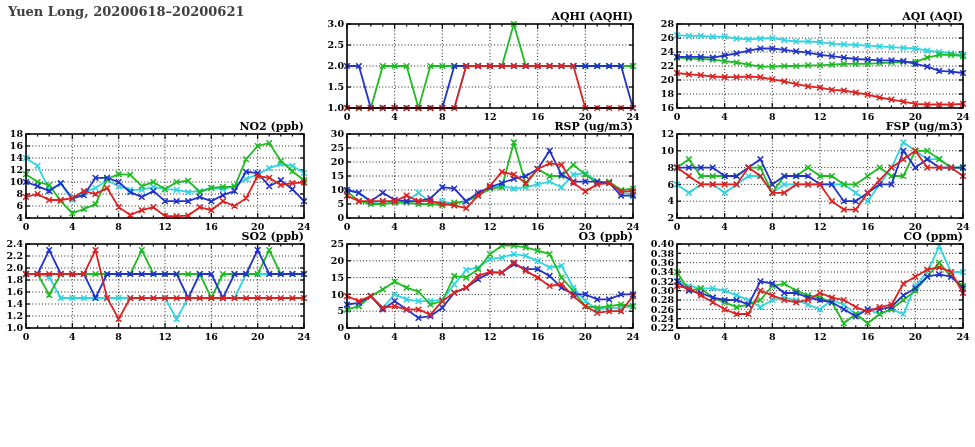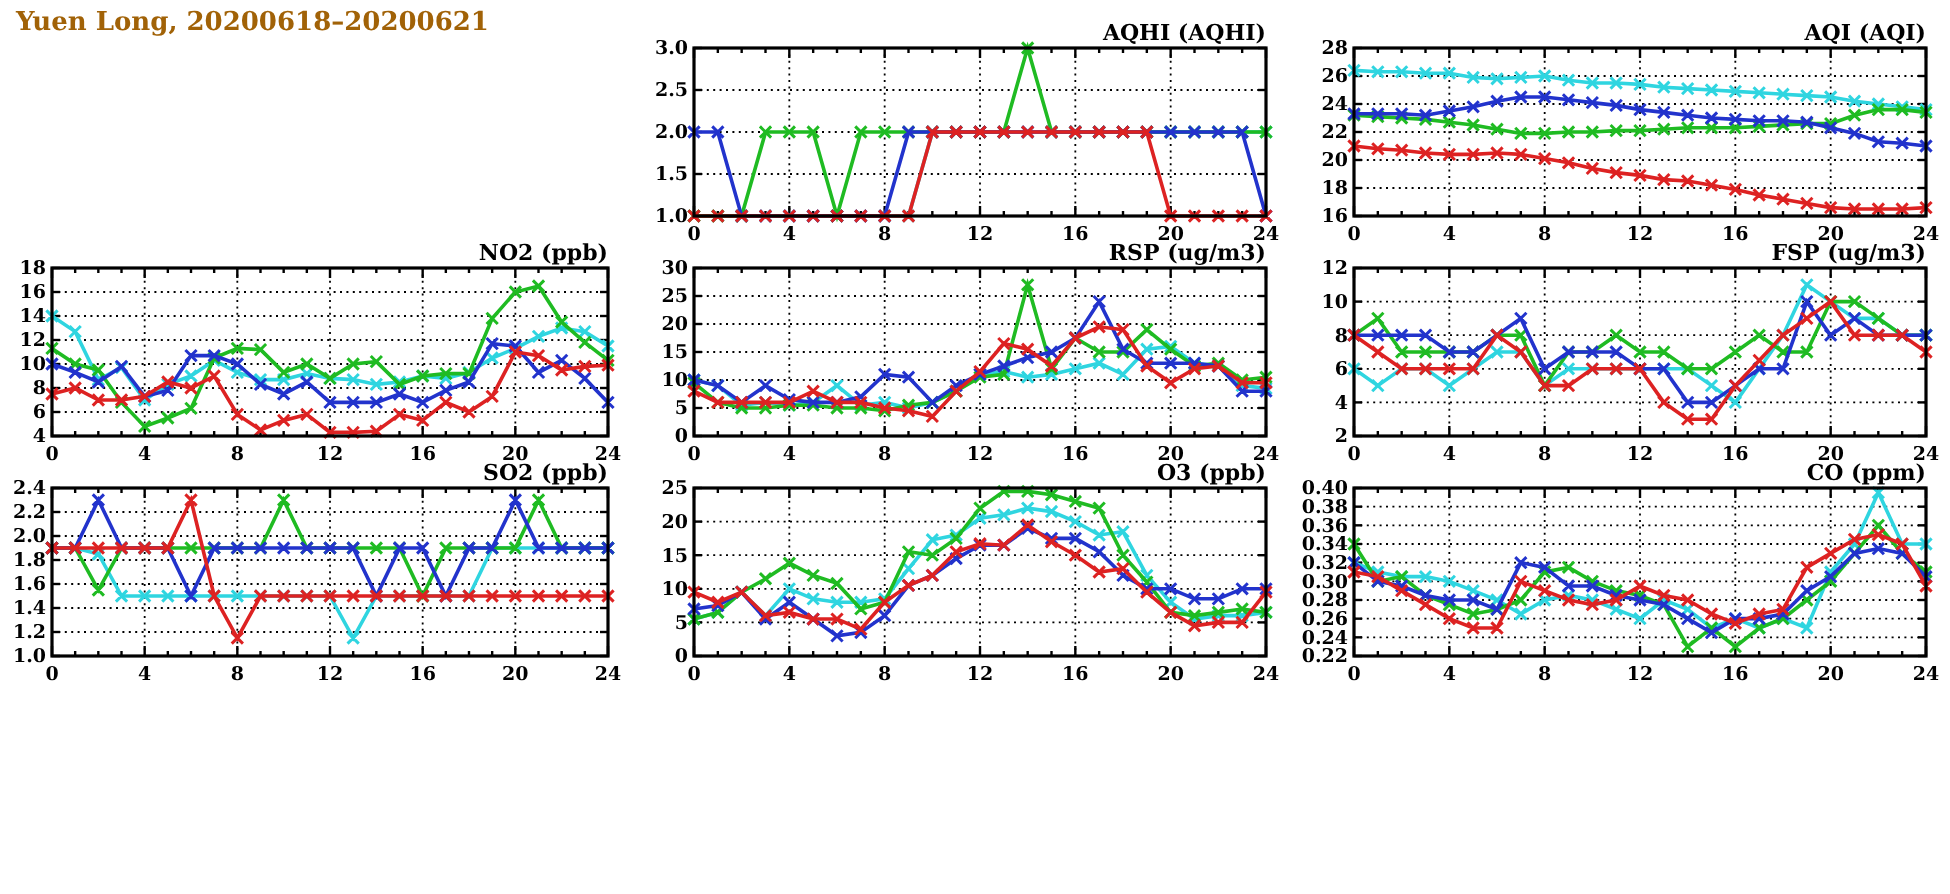"Yuen Long, 20200618–20200621" .page-title { color: #a16207 -> #404040 }
